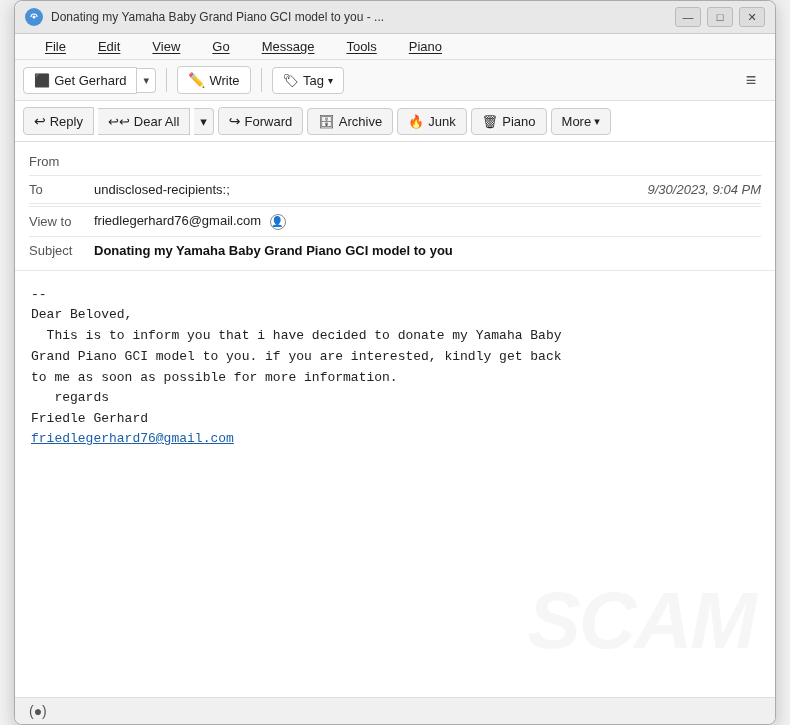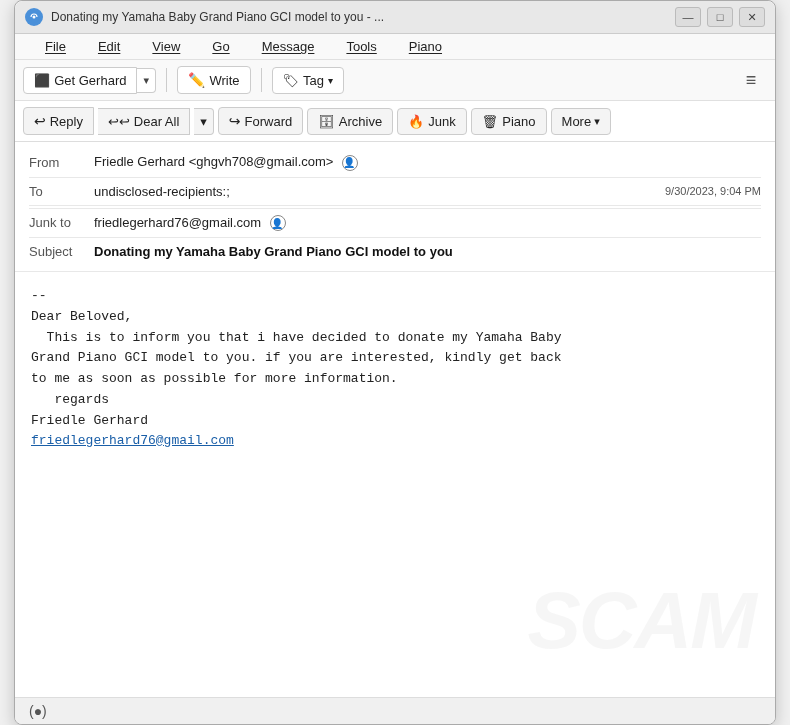"Friedle Gerhard <ghgvh708@gmail.com> 👤" span.header-value { html: <span> <span>Friedle Gerhard</span> <span>&lt;ghgvh708@gmail.com&gt;</span> <span>👤</span> </span> -> none }
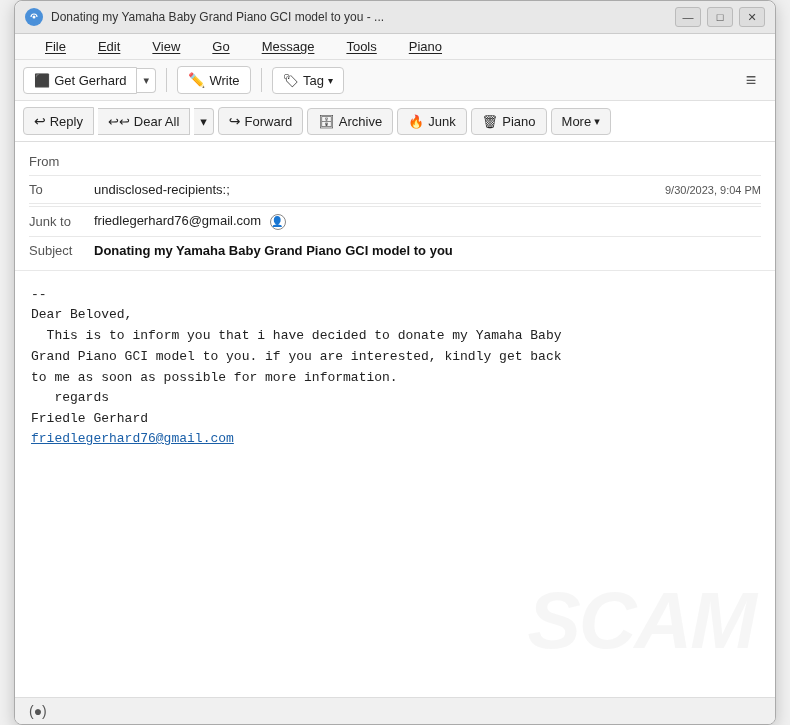"9/30/2023, 9:04 PM" span { font-size: 11px -> 13px; font-style: none -> italic }
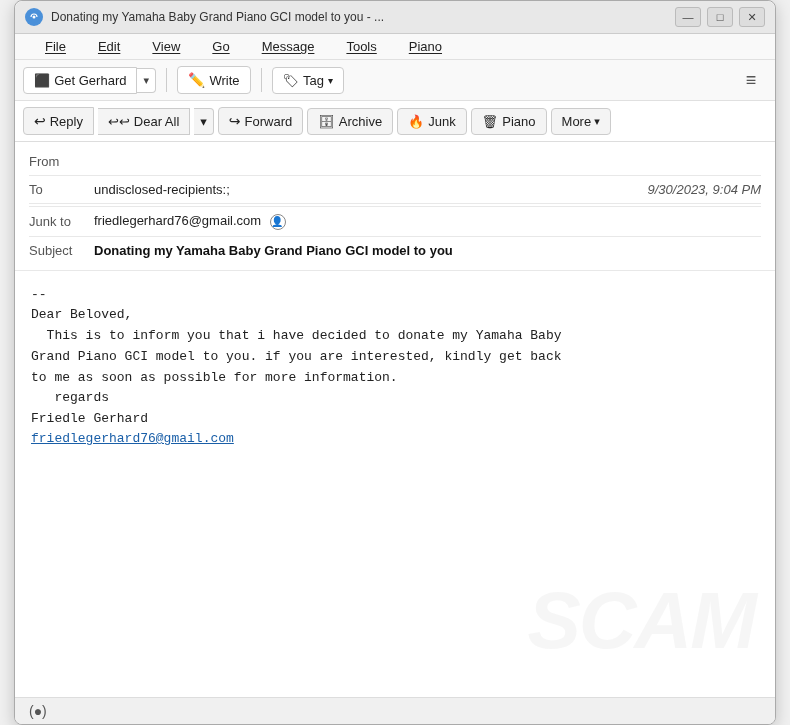"Junk to" span.header-label { text: Junk -> View }
